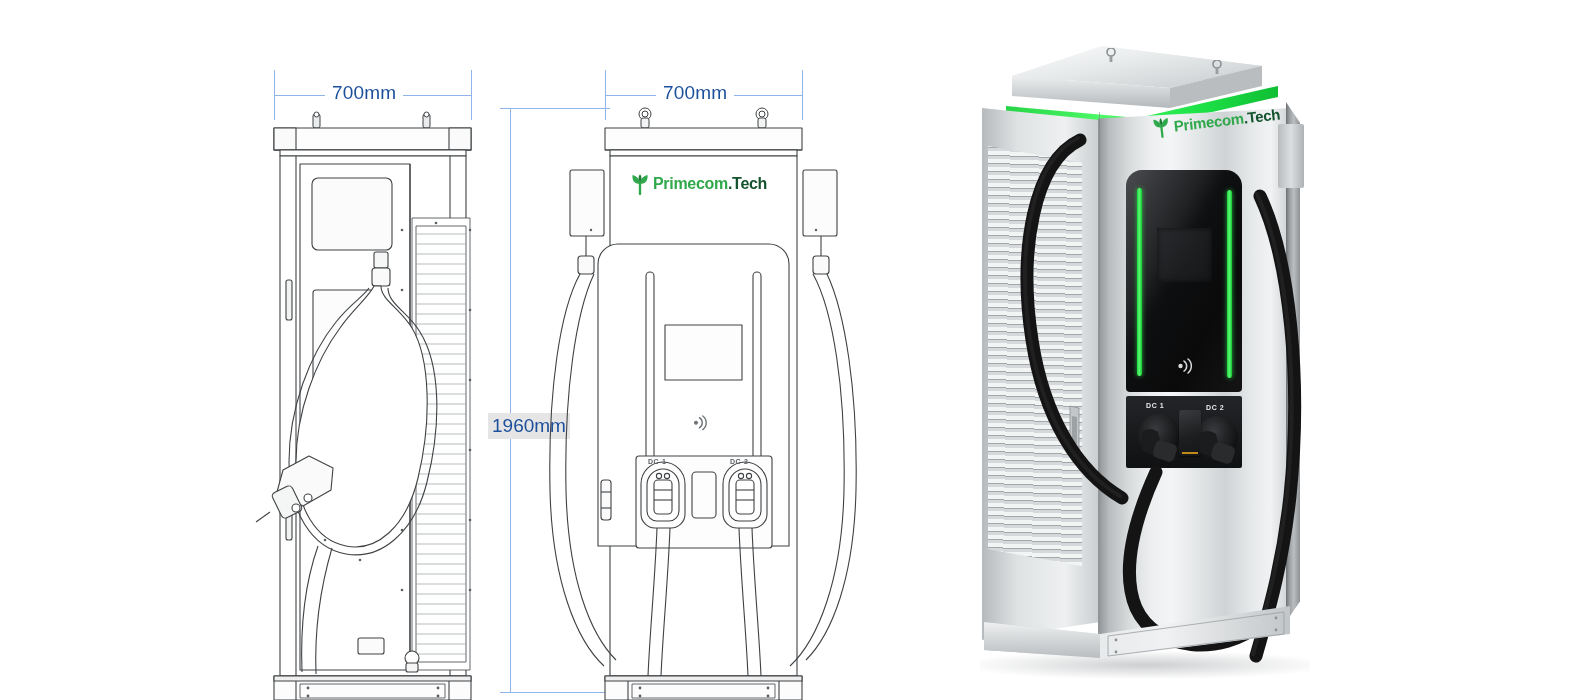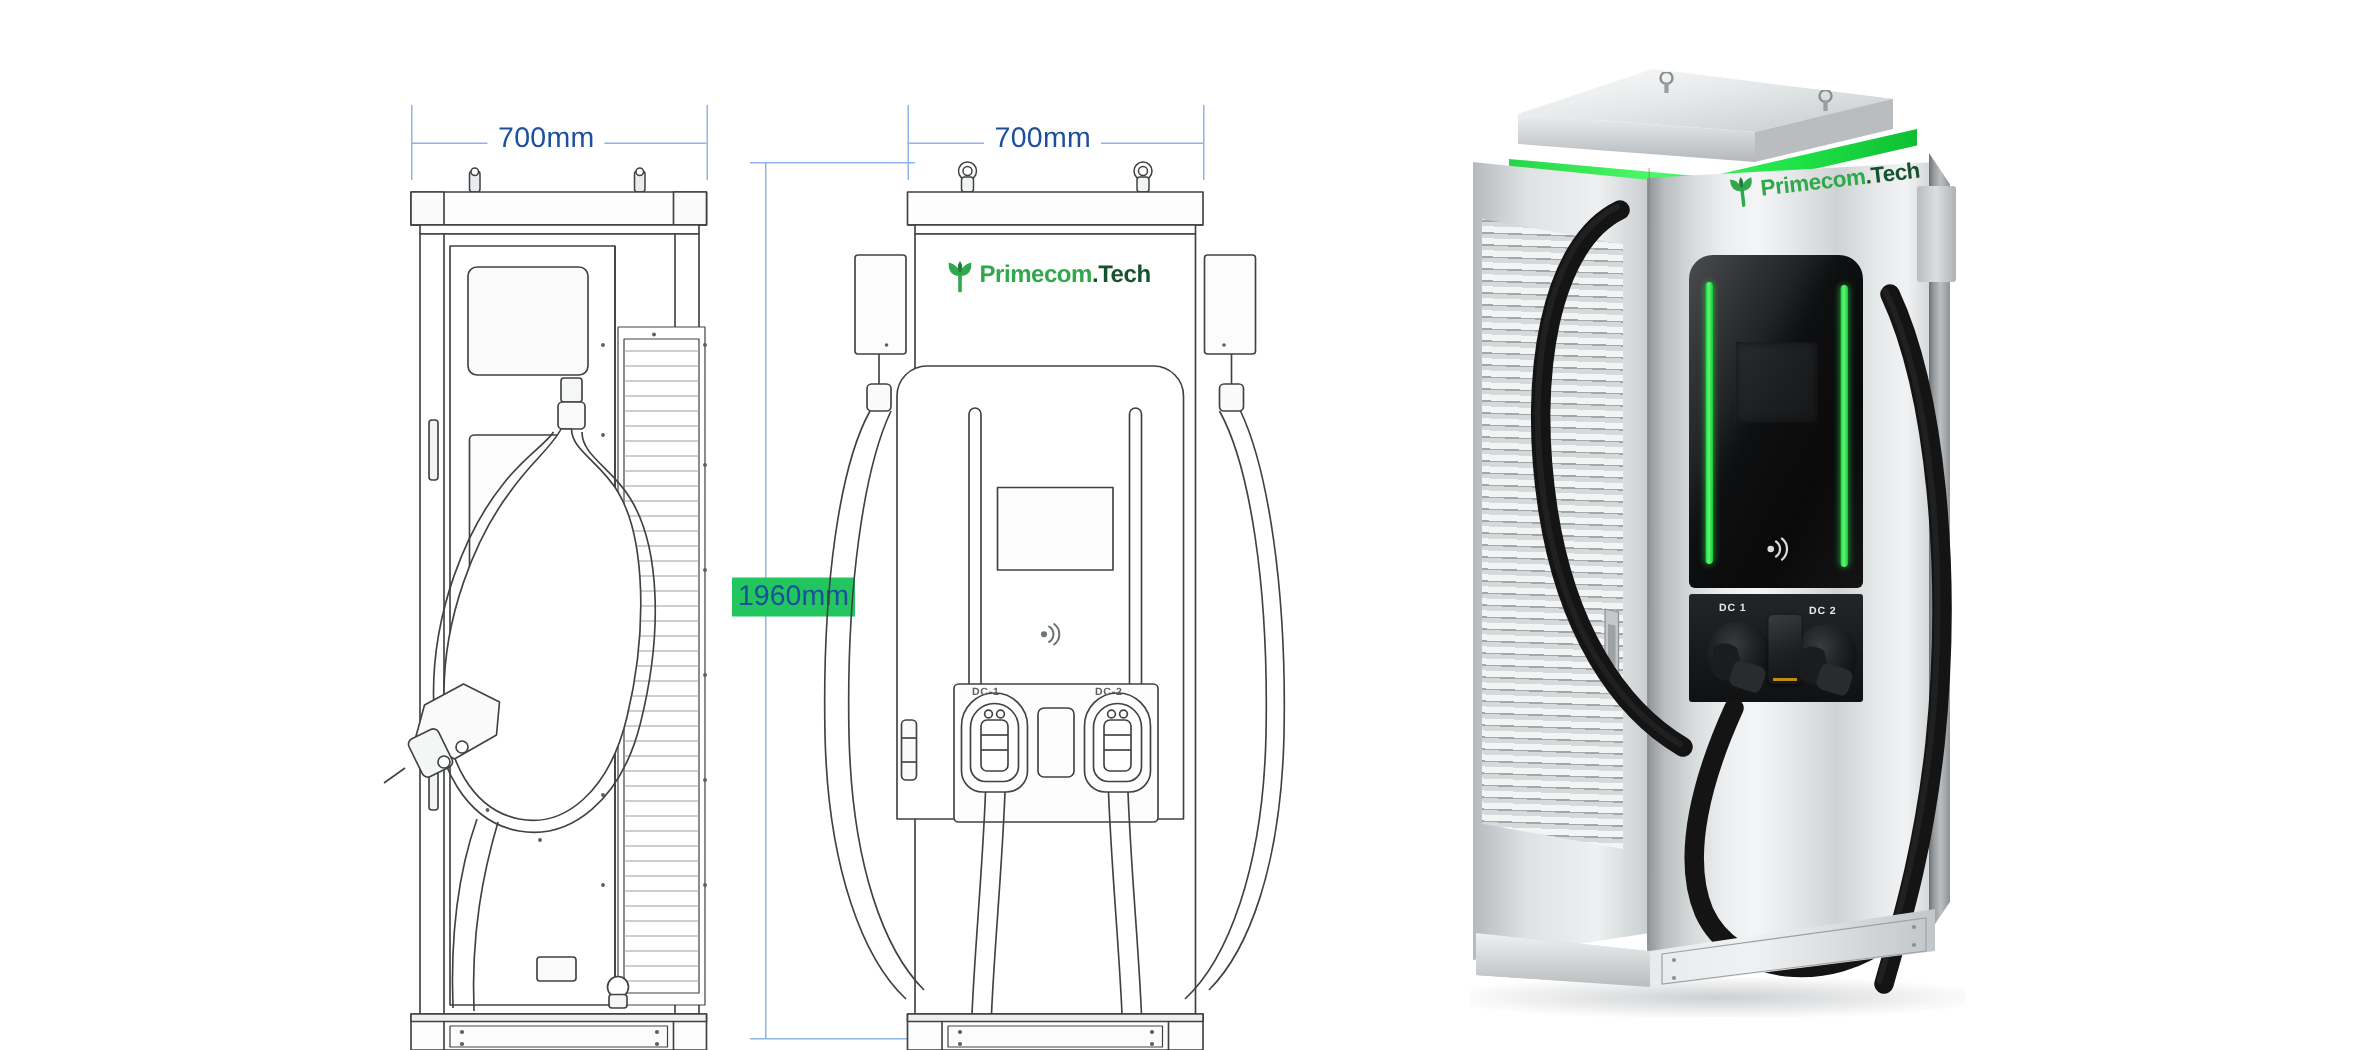"1960mm" .dim-label-v { background: #22c55e -> #e5e5e5; margin-top: none -> 28px }
